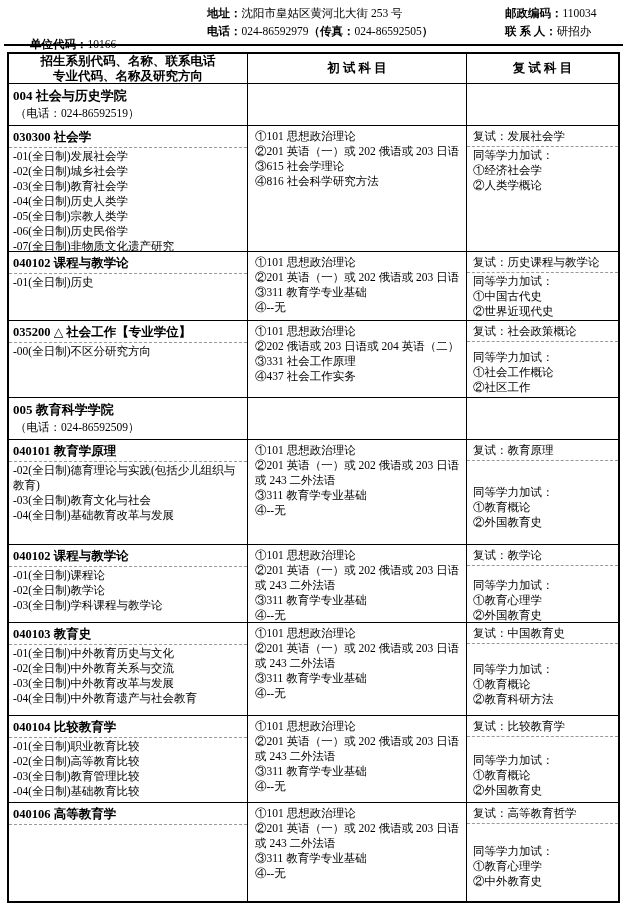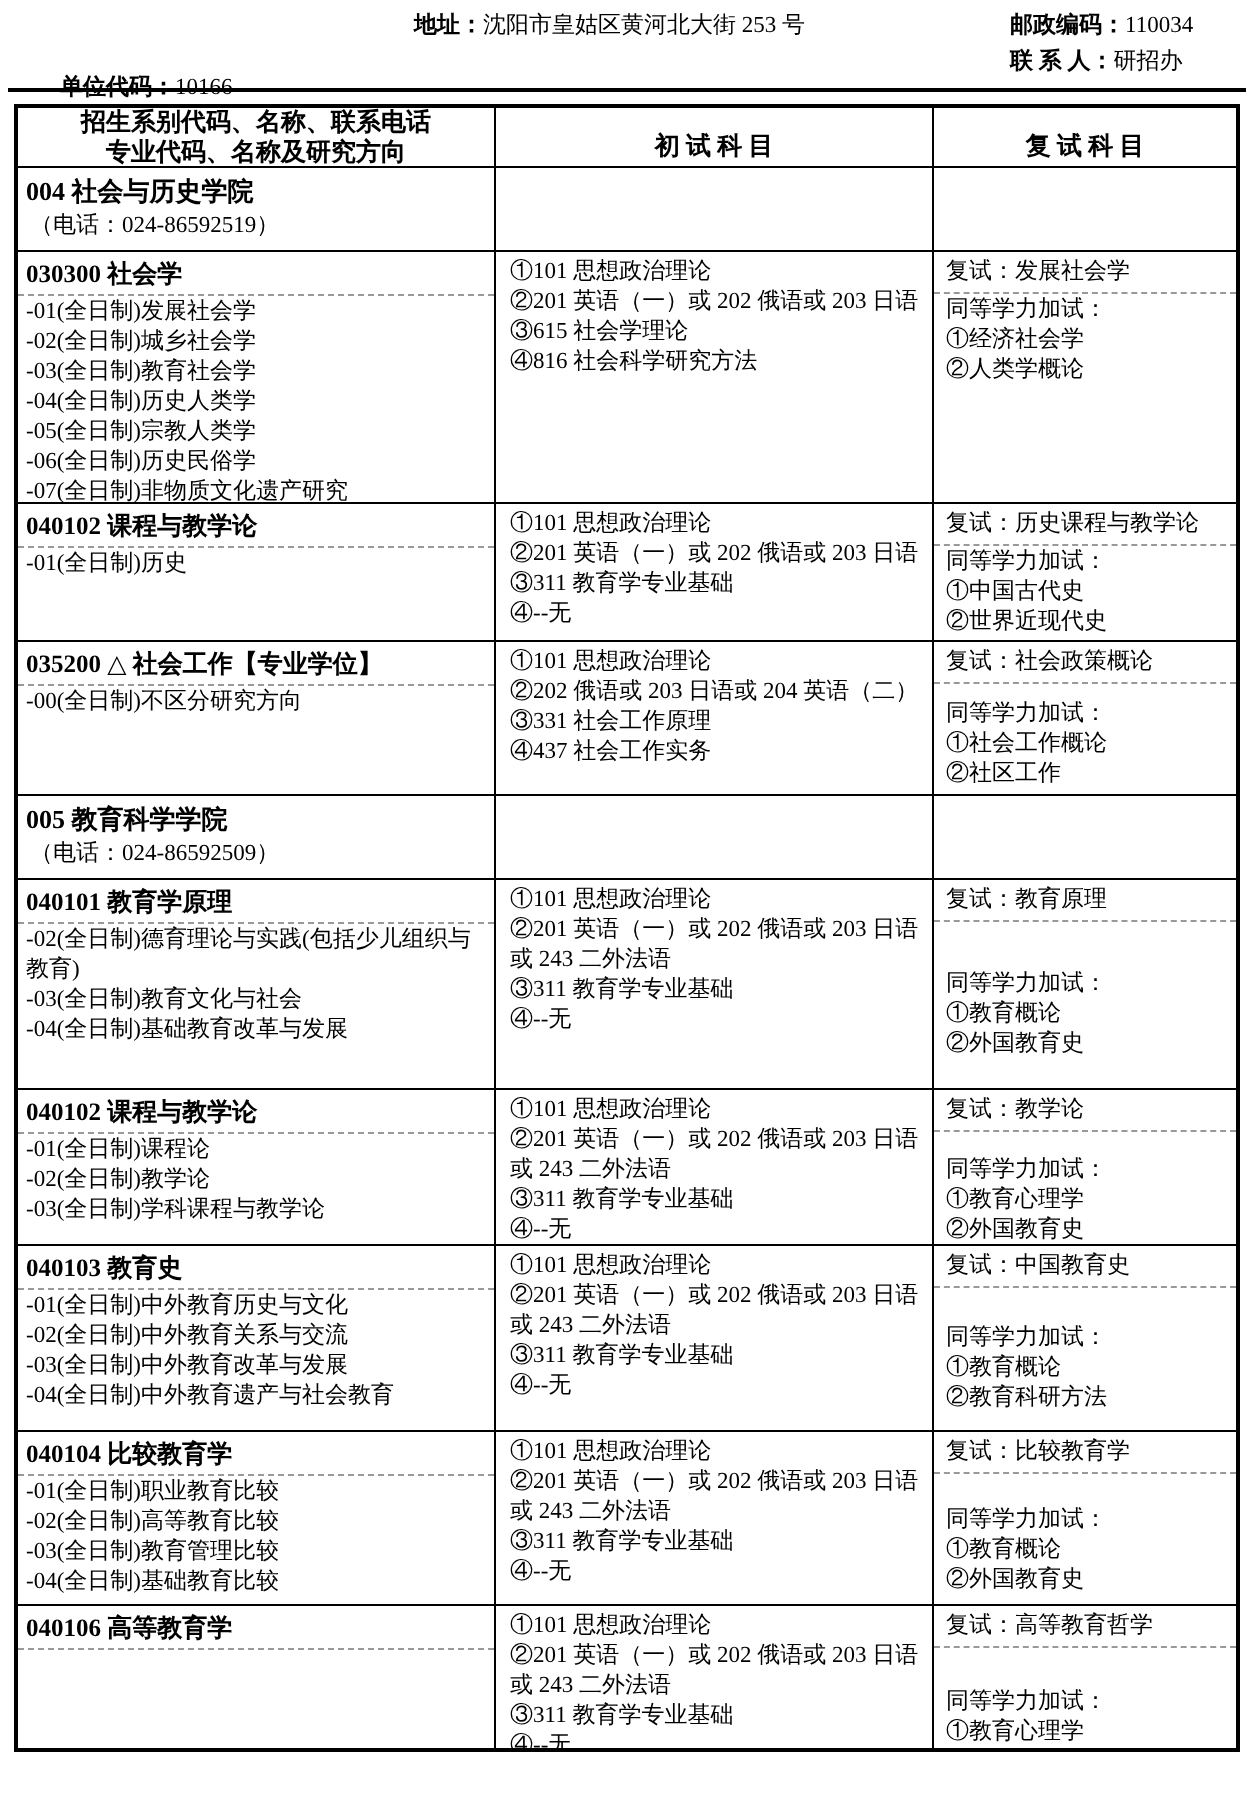"电话：024-86592979（传真：024-86592505）" div.meta-line { html: none -> <div><b>电话：</b><span>024-86592979</span><b>（传真：</b><span>024-86592505</span><b>）</b></div> }
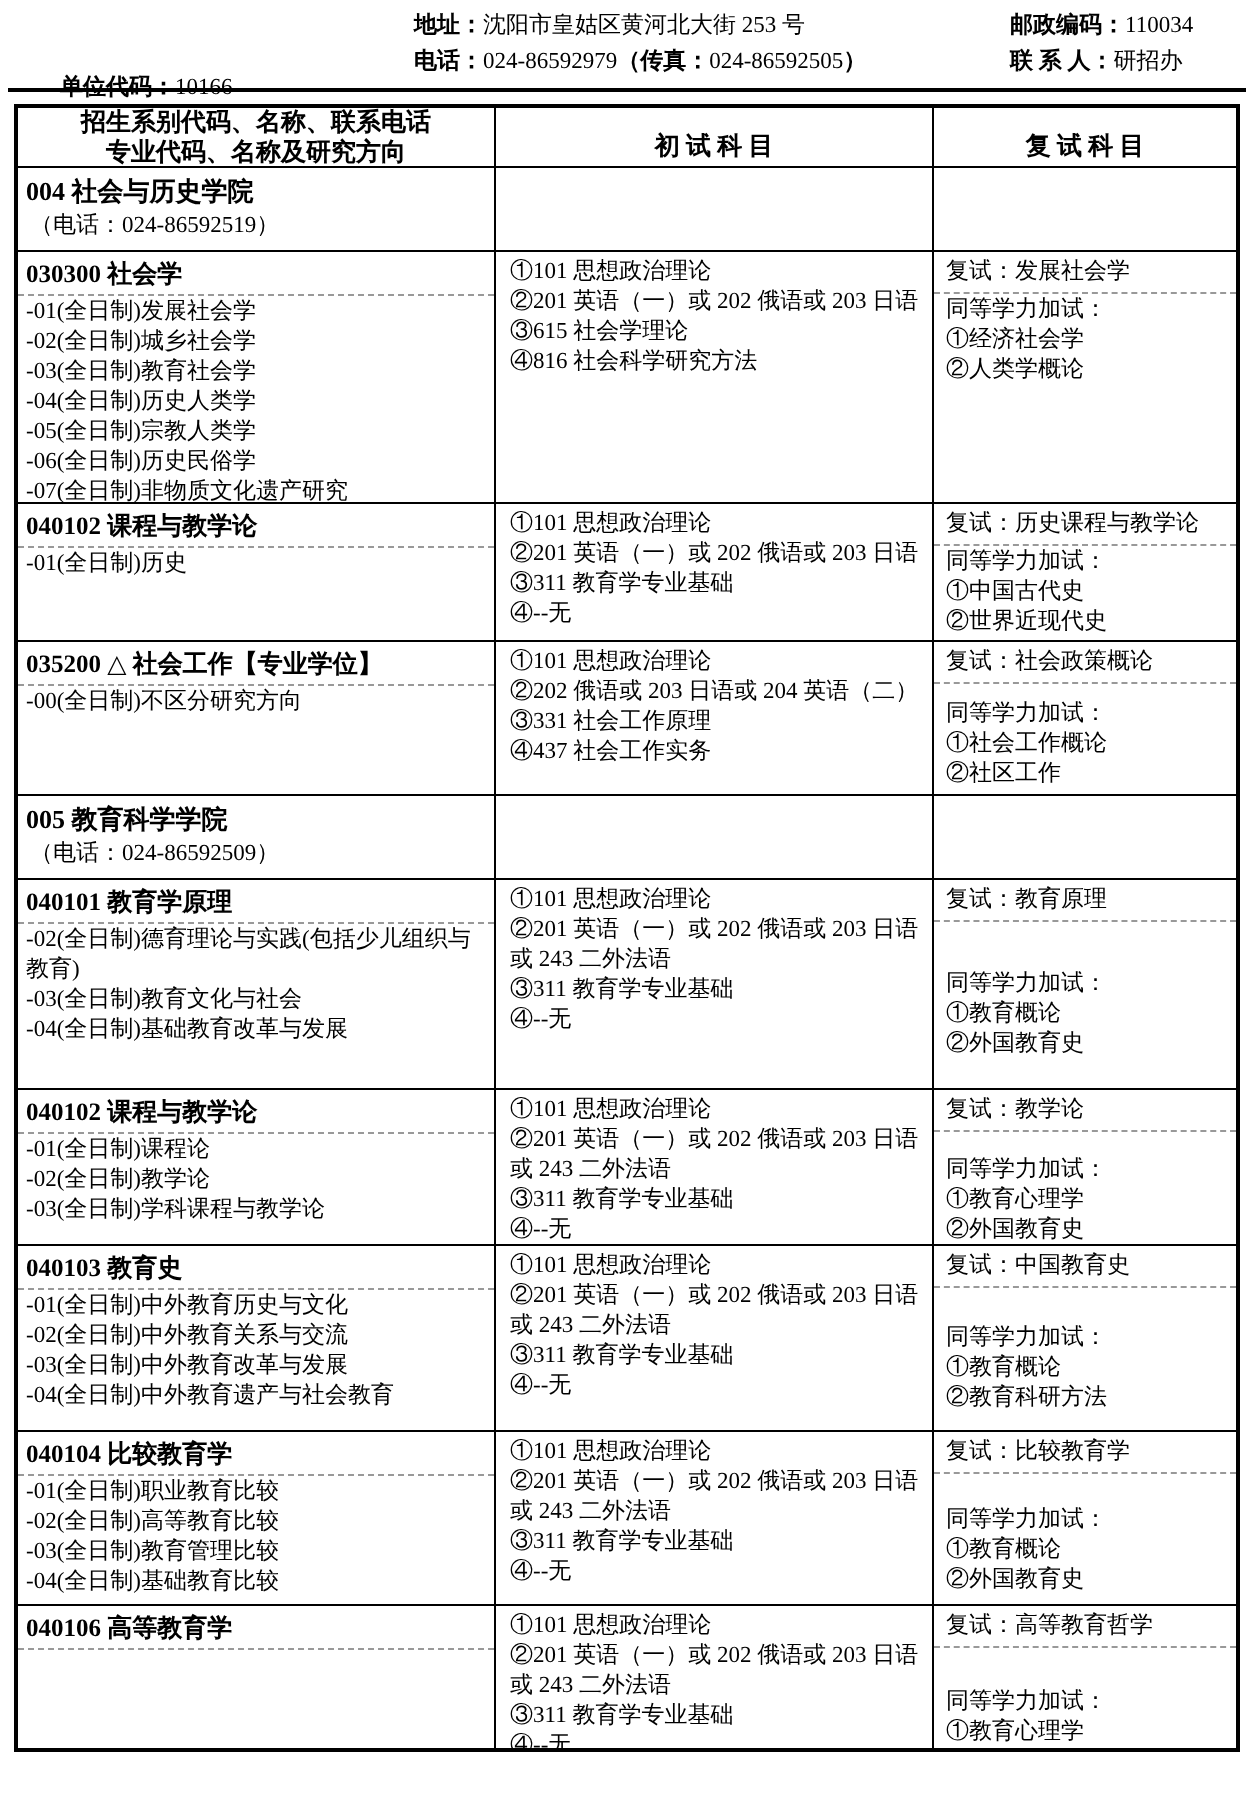"初 试 科 目" .hrow .c2, .hrow .c3 { align-items: flex-start -> center }
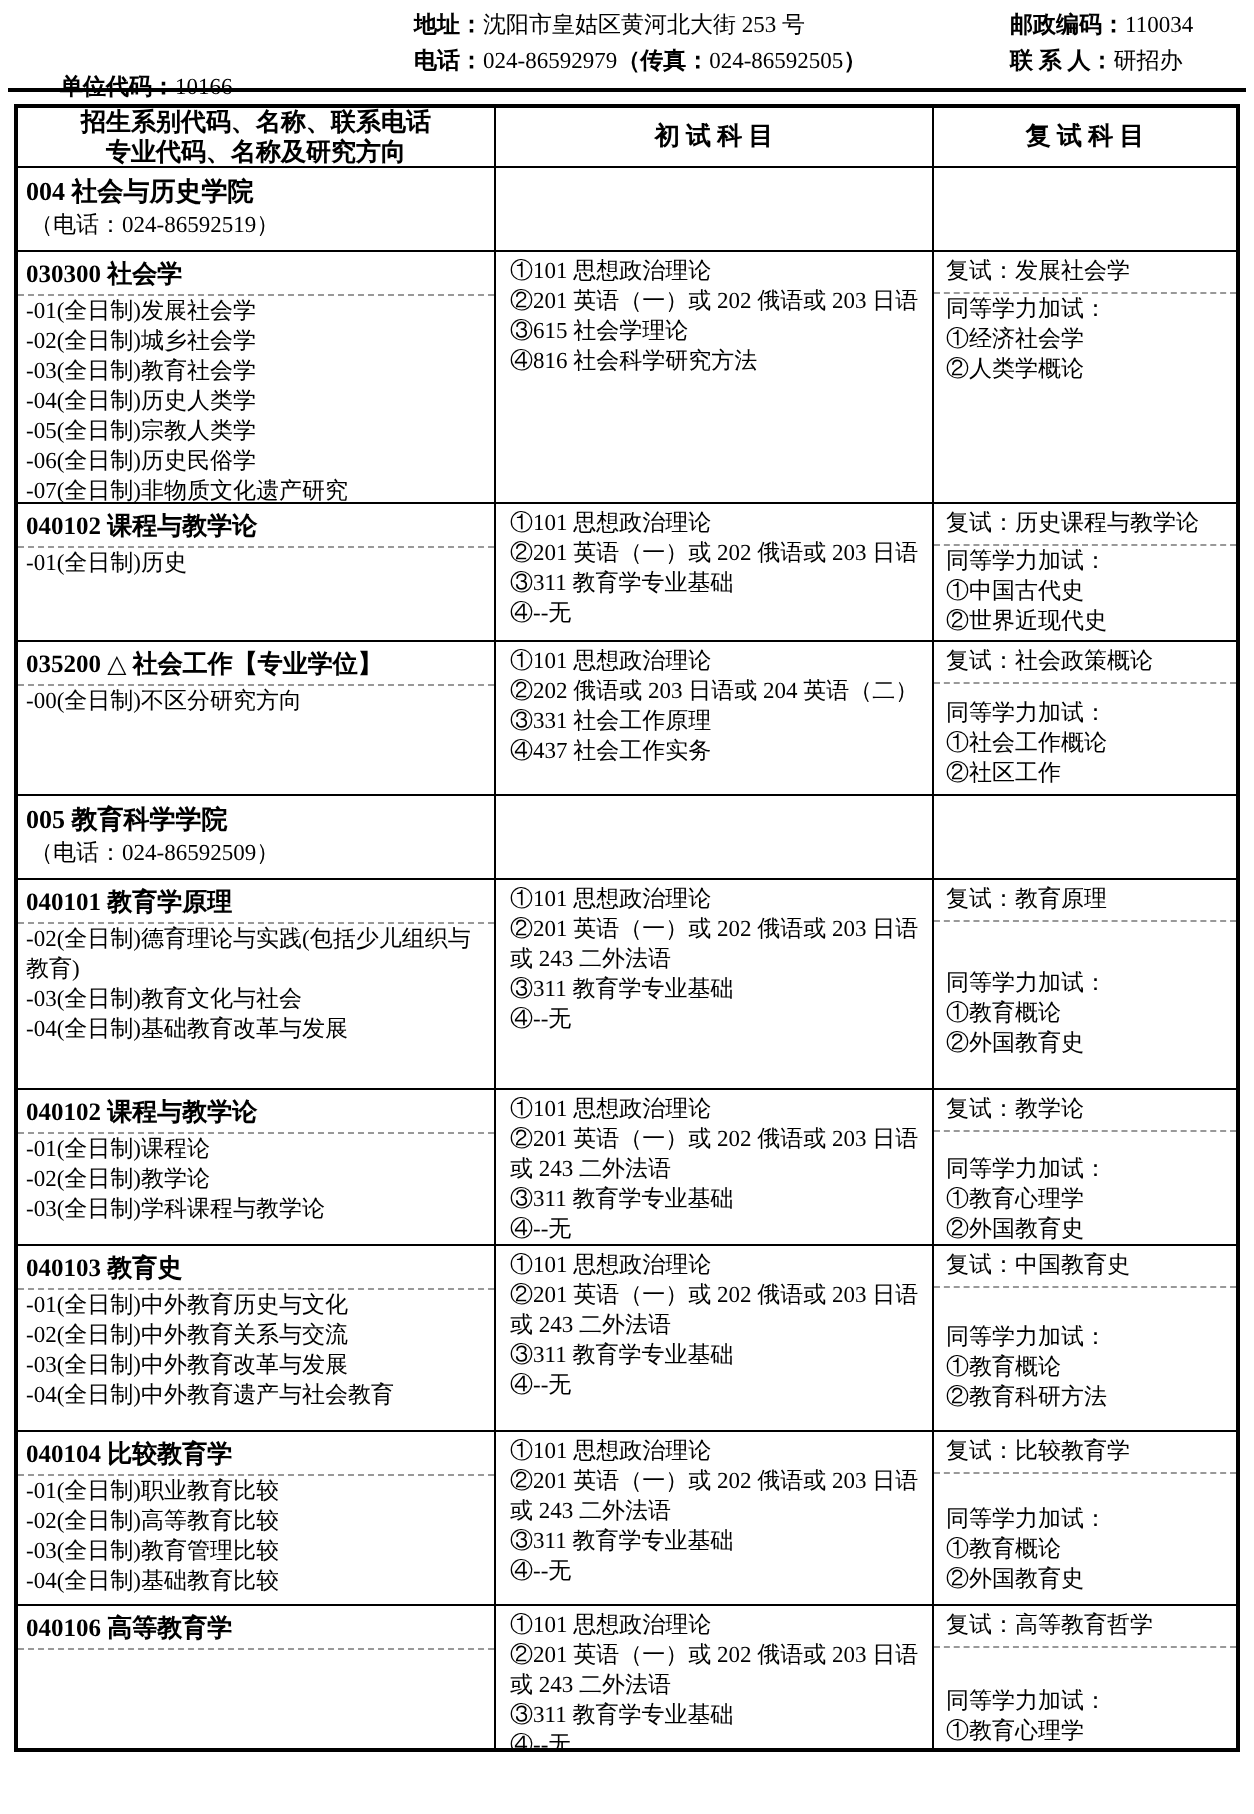"040106 高等教育学" div.trow { height: 72px -> 99px }
